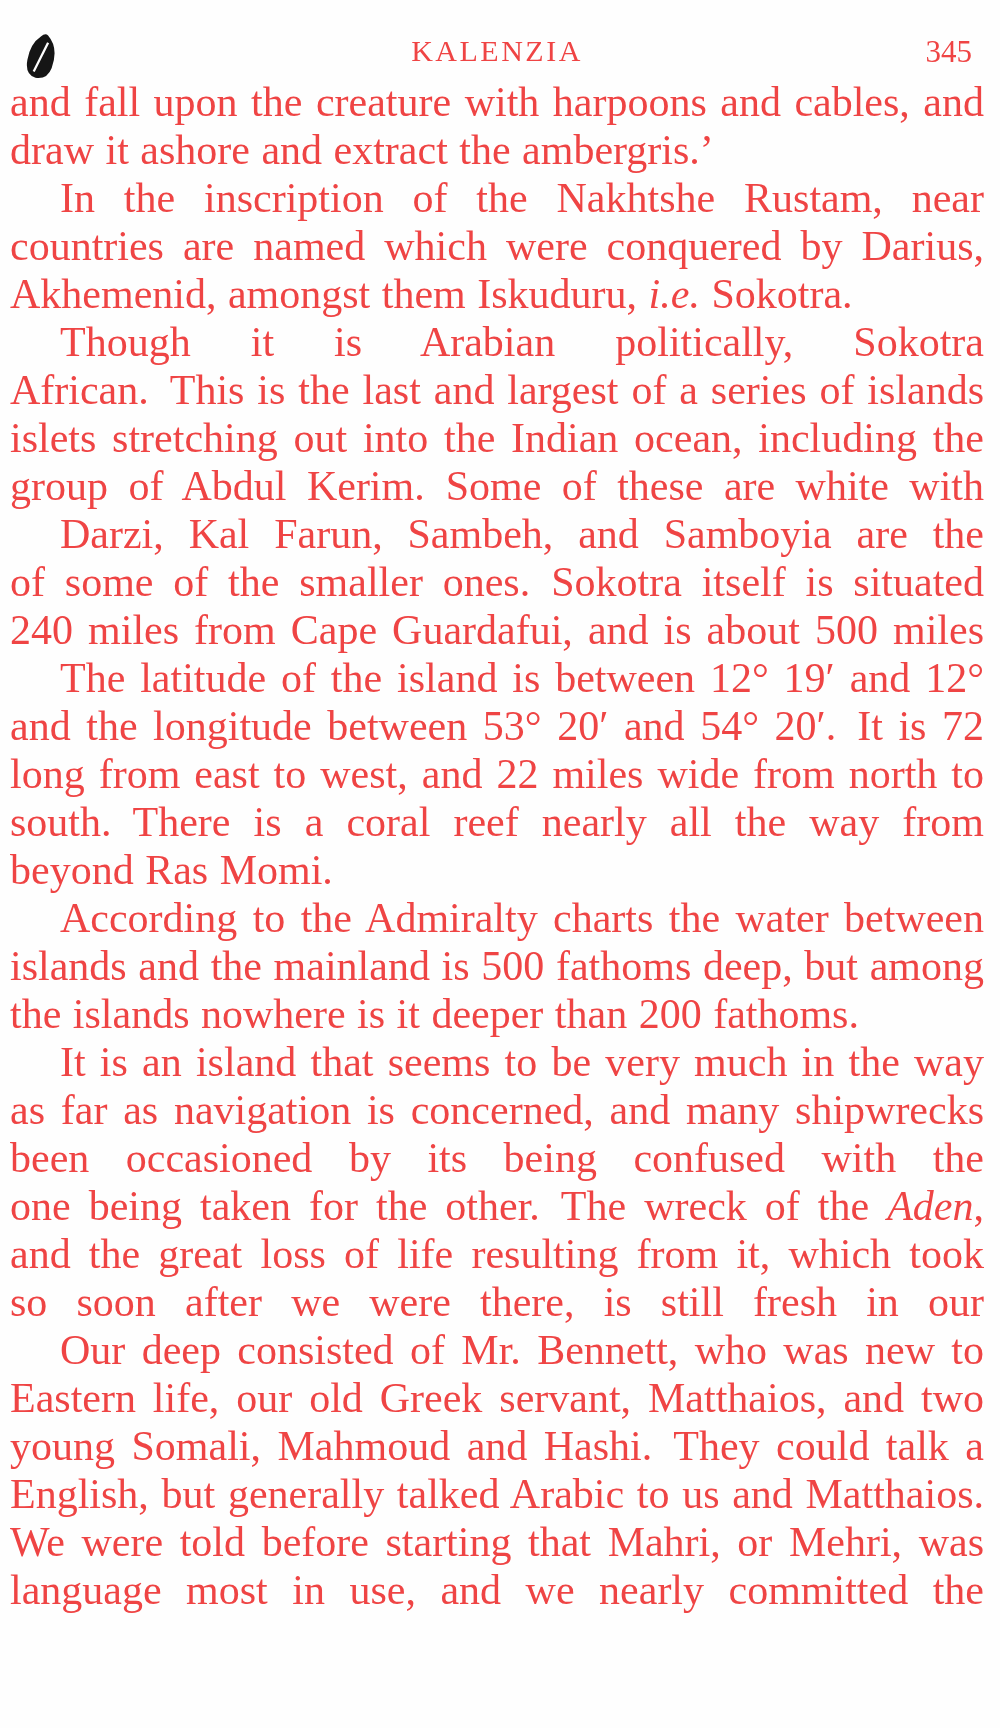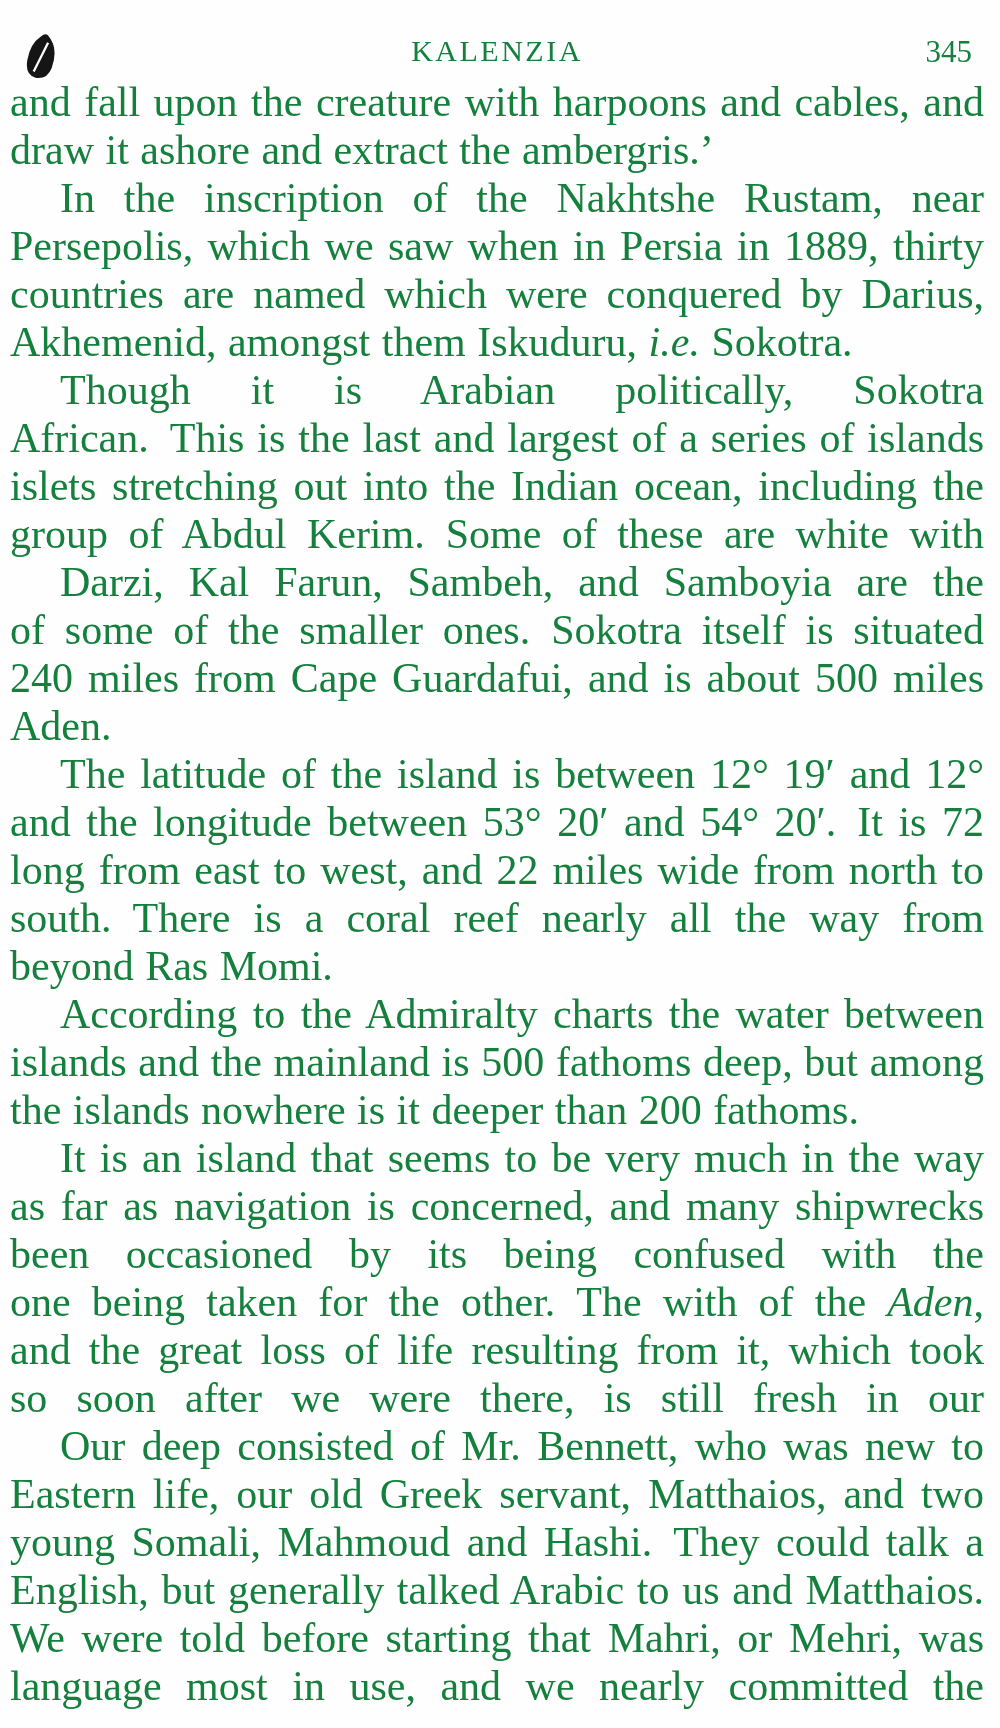"KALENZIA" .page { color: #15803d -> #ef4444 }
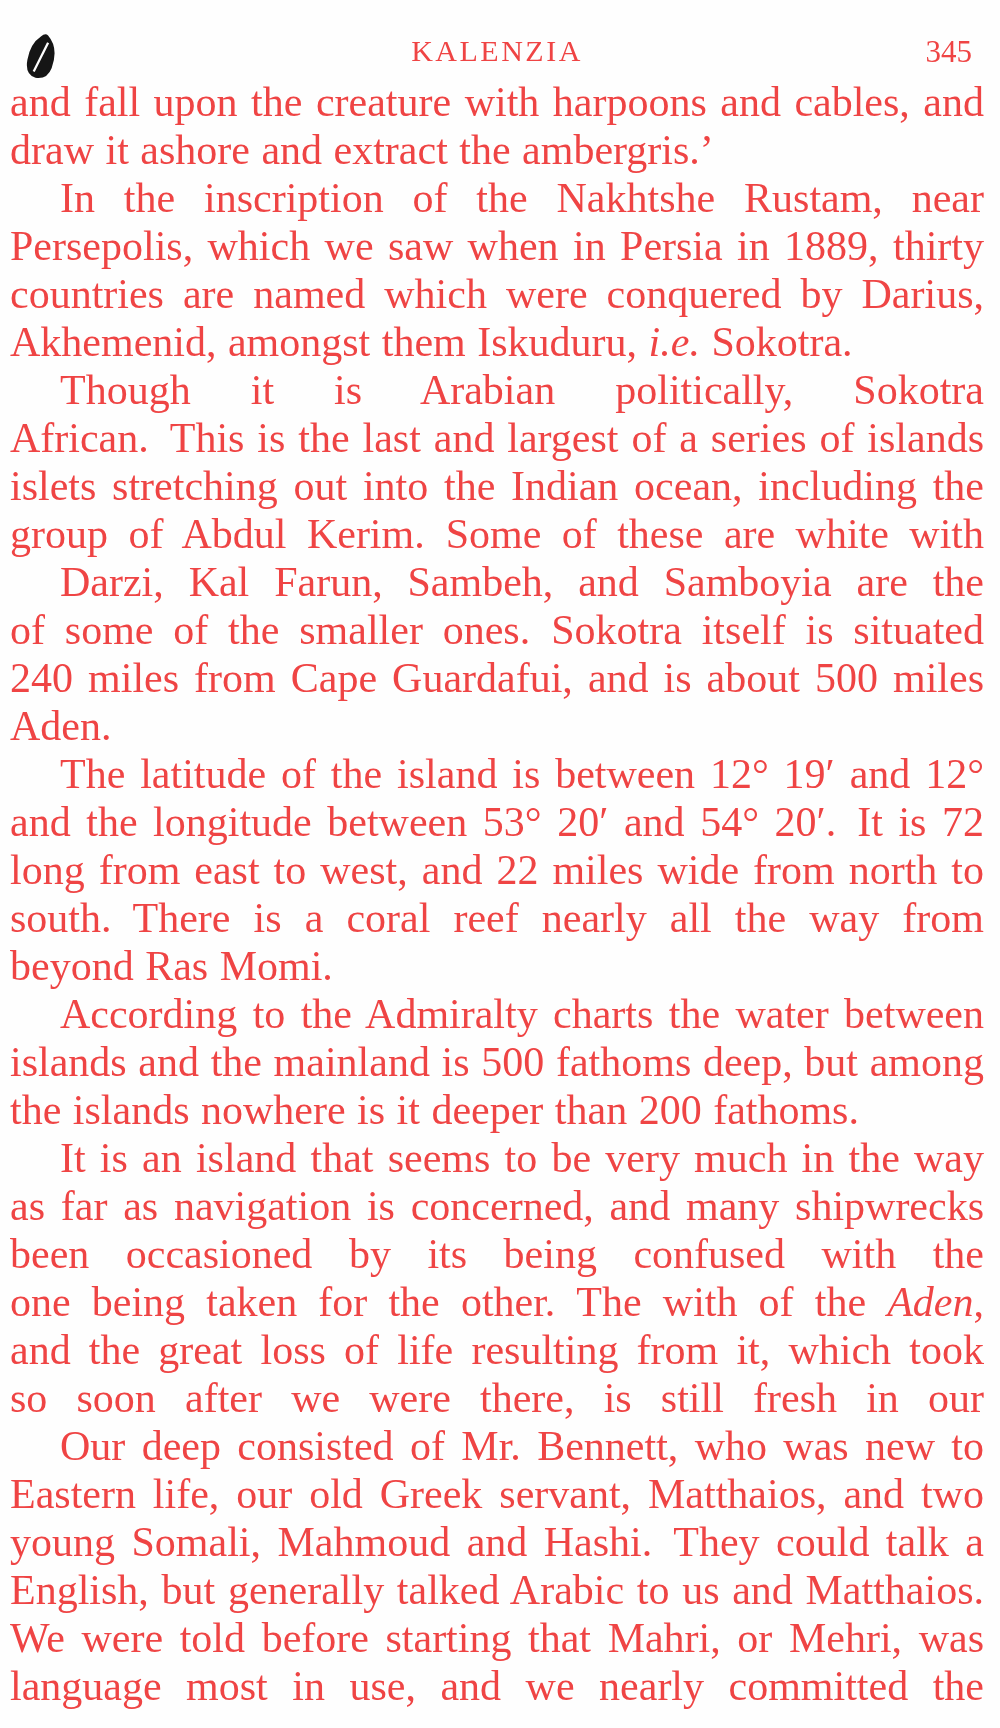"Persepolis, which we saw when" div.line { html: <div><span>Persepolis, which we saw when in Persia in 1889, thirty</span></div> -> none }
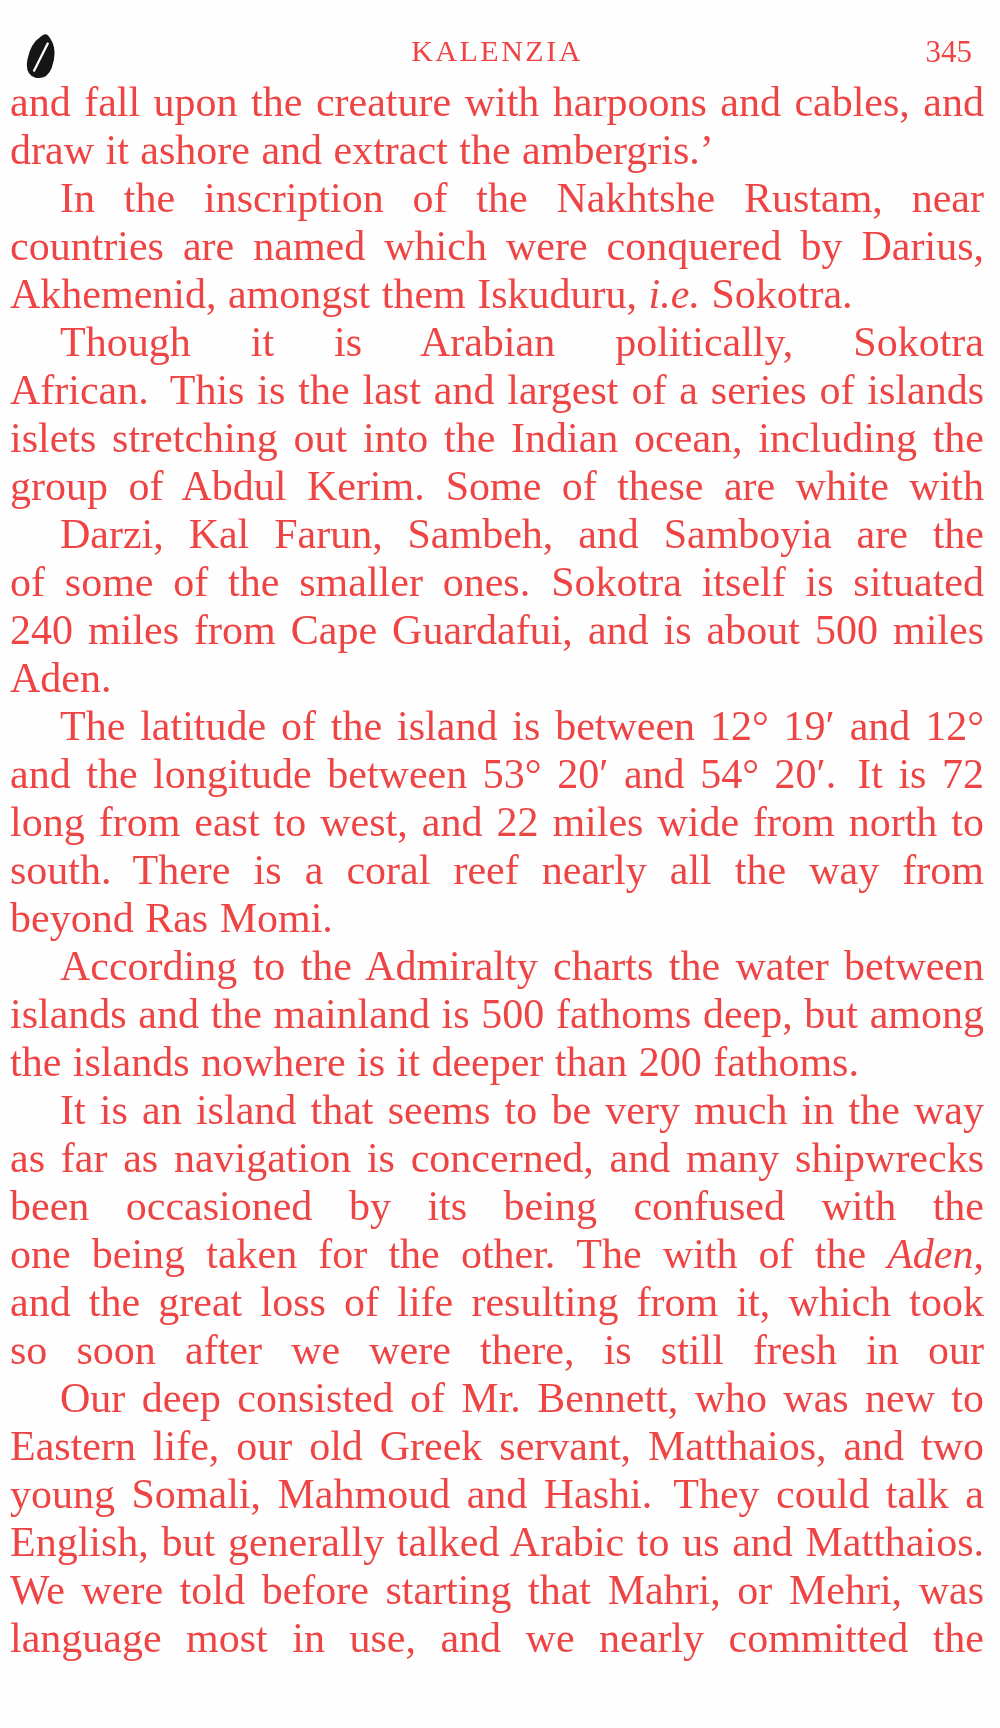"Aden." div.line { html: <div><span>Aden.</span></div> -> none }
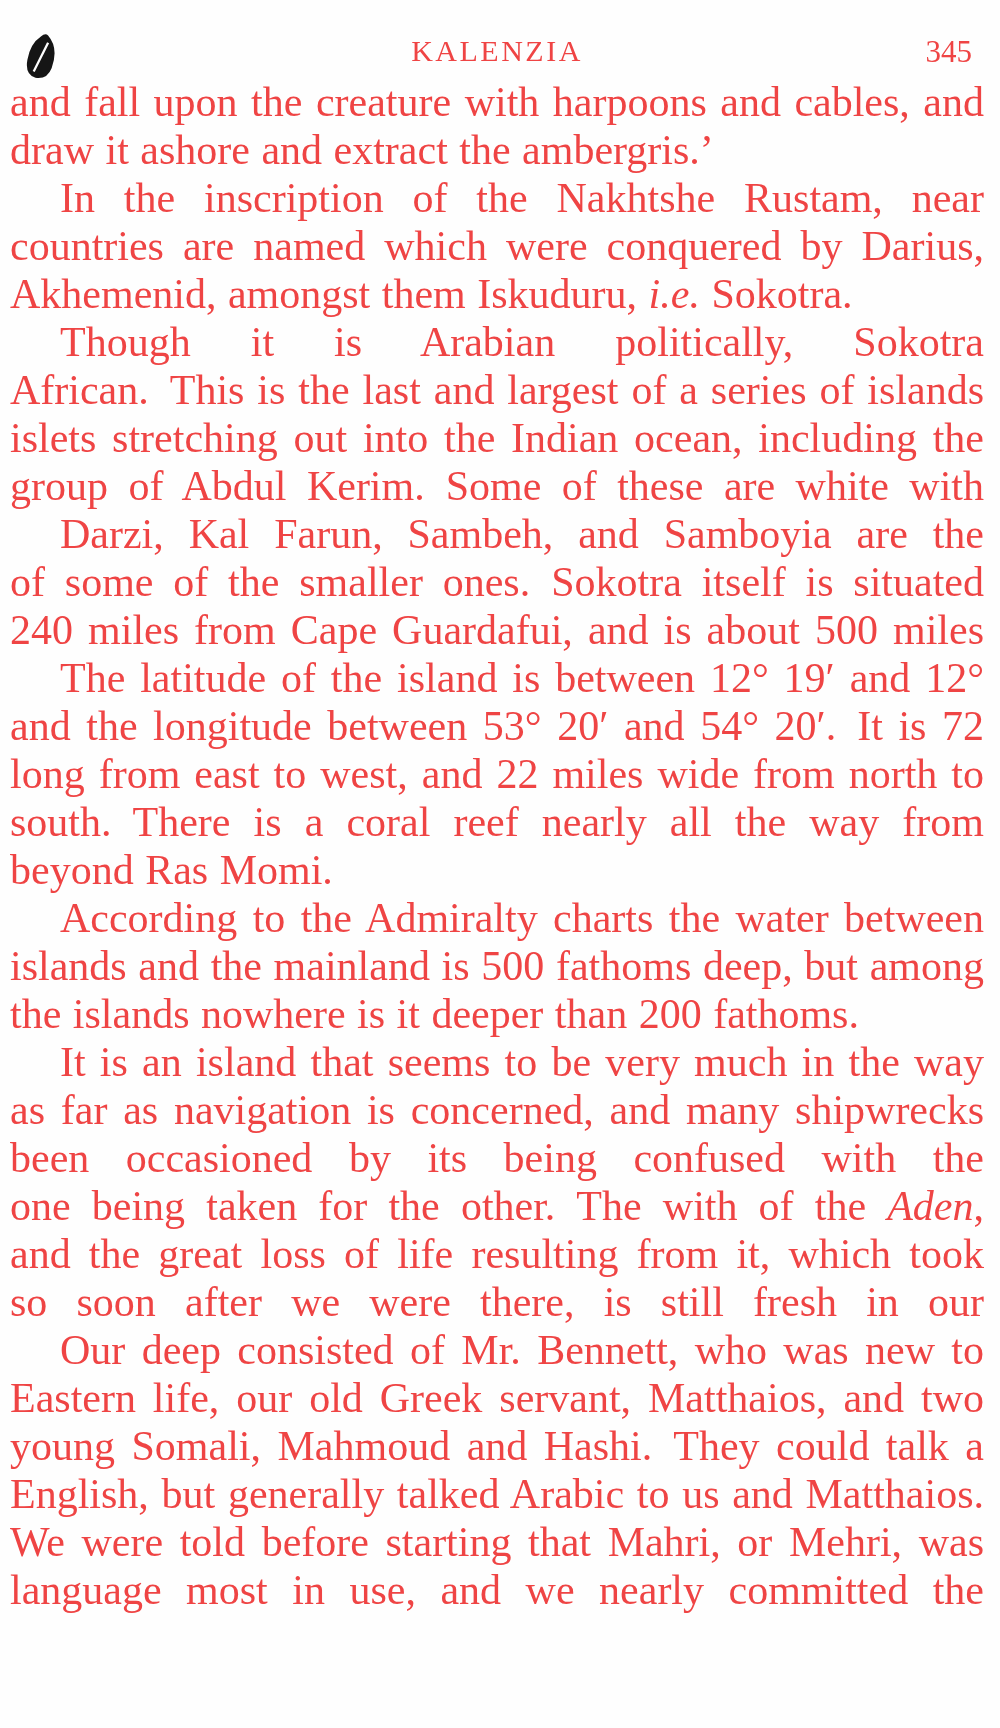"one being taken for the" span { text: with -> wreck }
